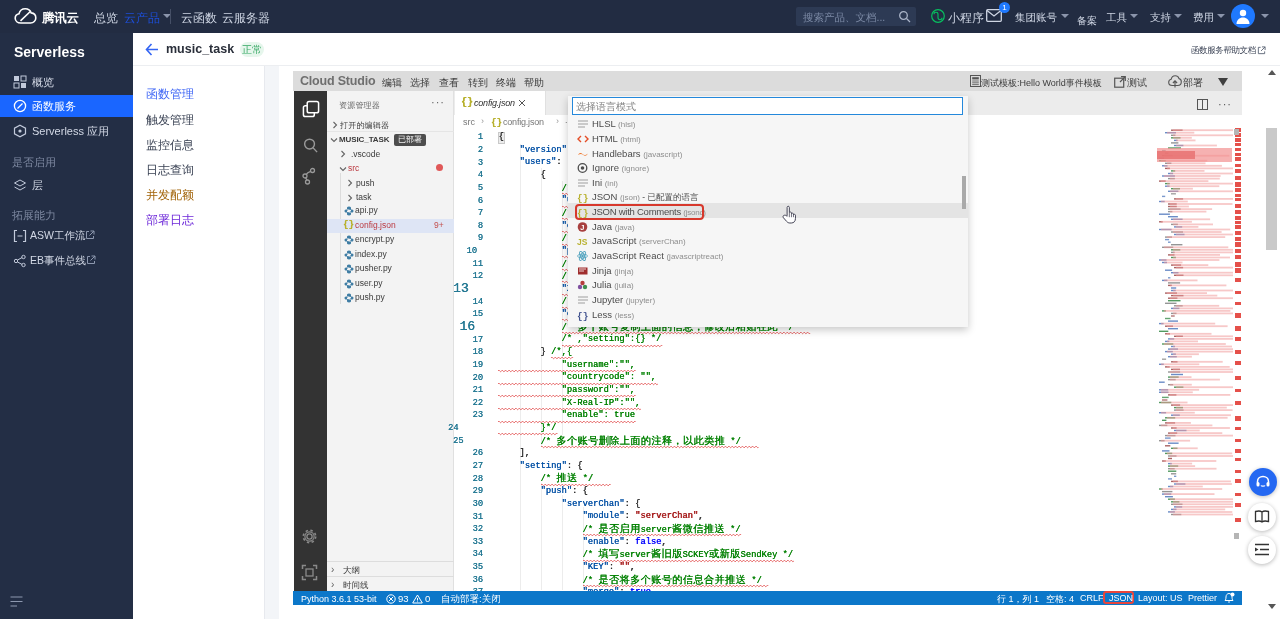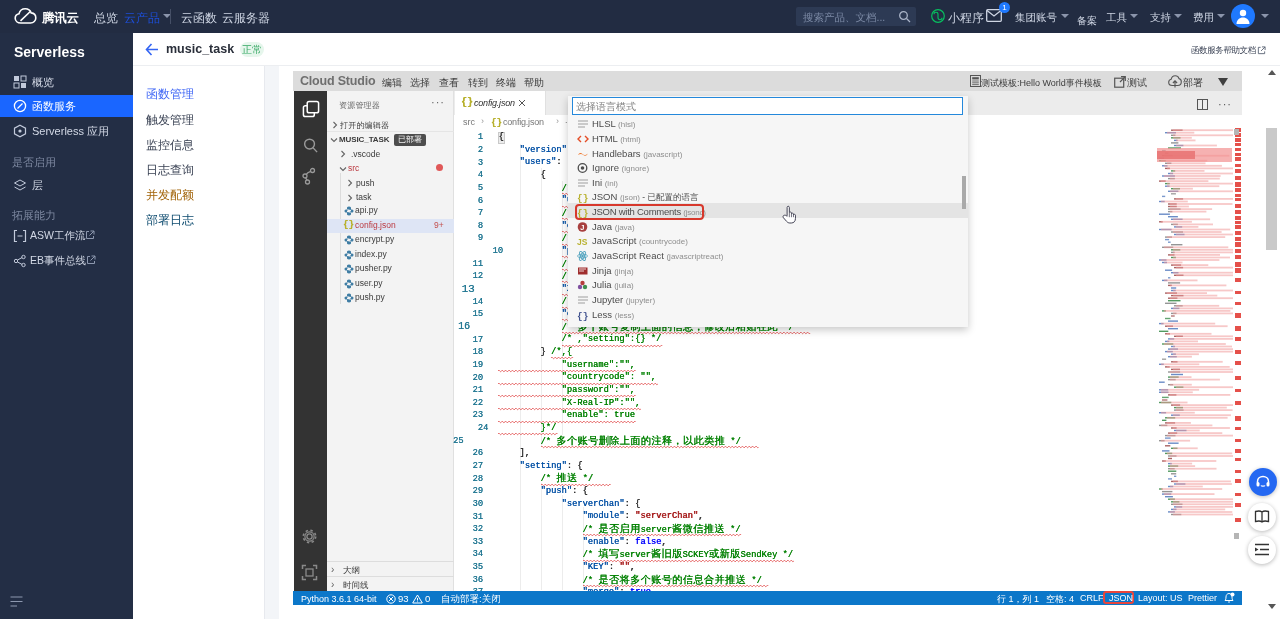"部署日志" div.abs { color: #0c4a6e -> #6d28d9 }
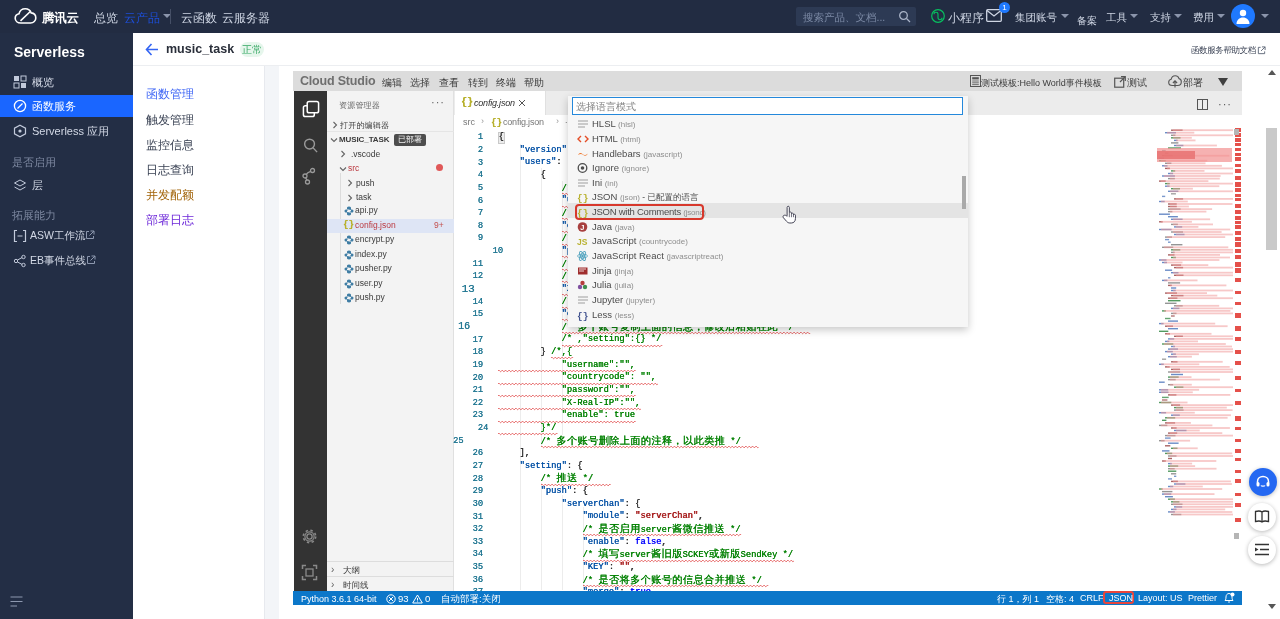"(countrycode)" span { text: countrycode -> serverChan }
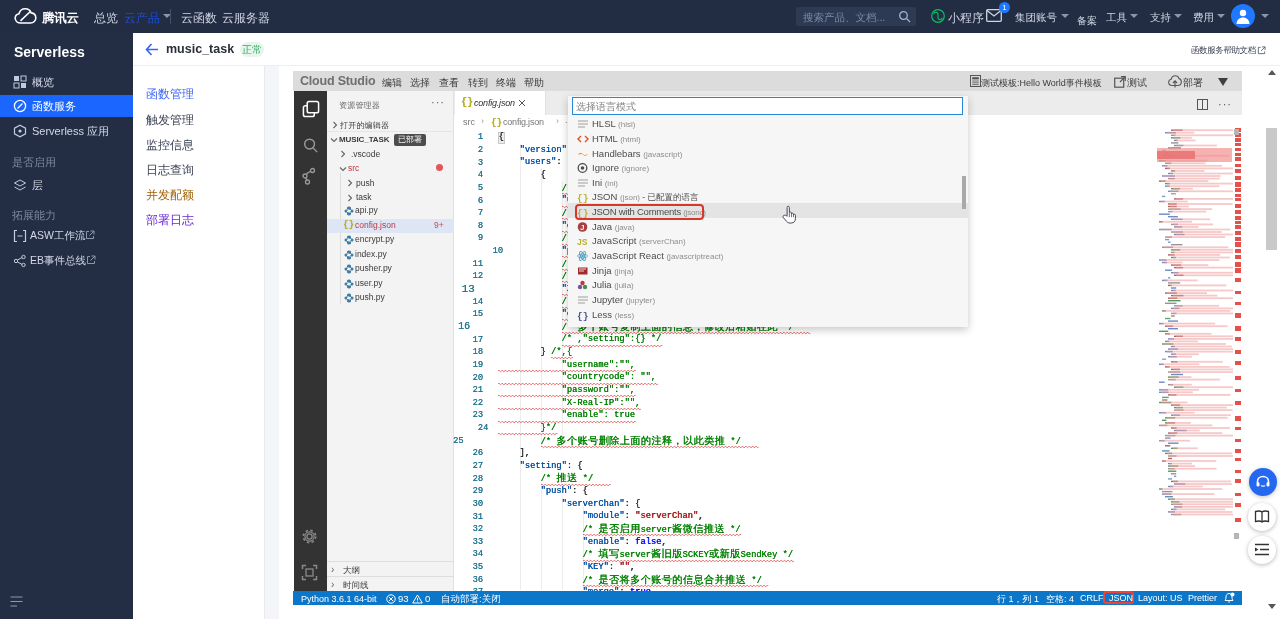"10" div.abs { width: 50px -> 24px }
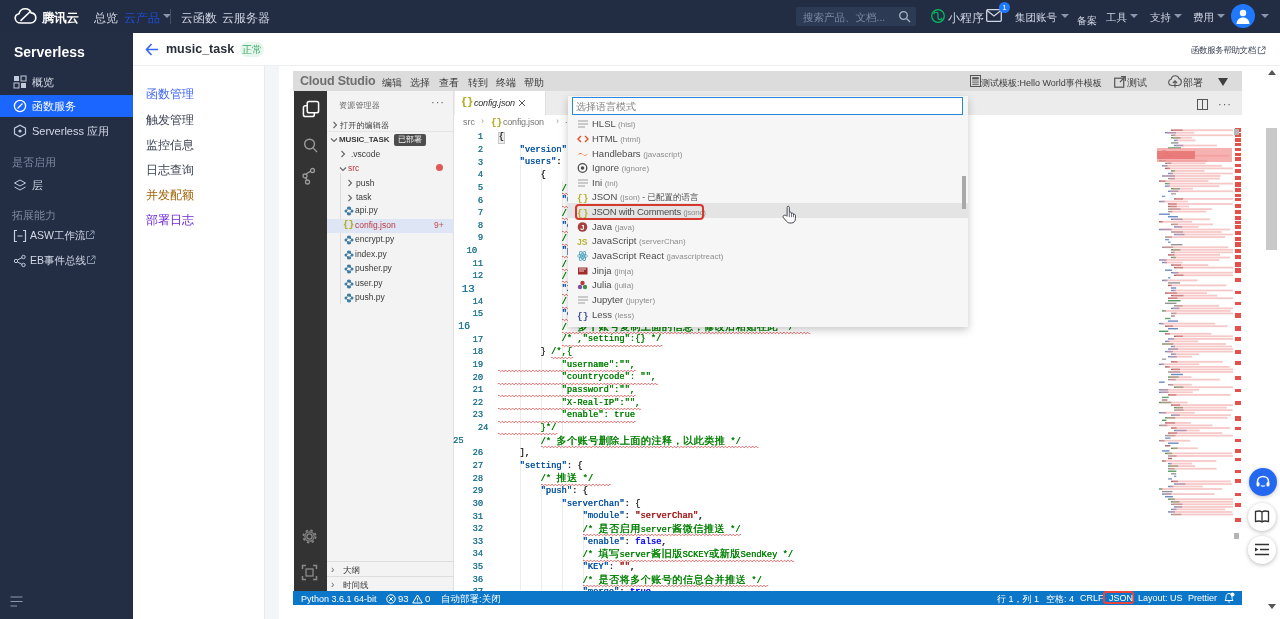"13" div.abs { font-size: 11px -> 13px; text-align: center -> left }
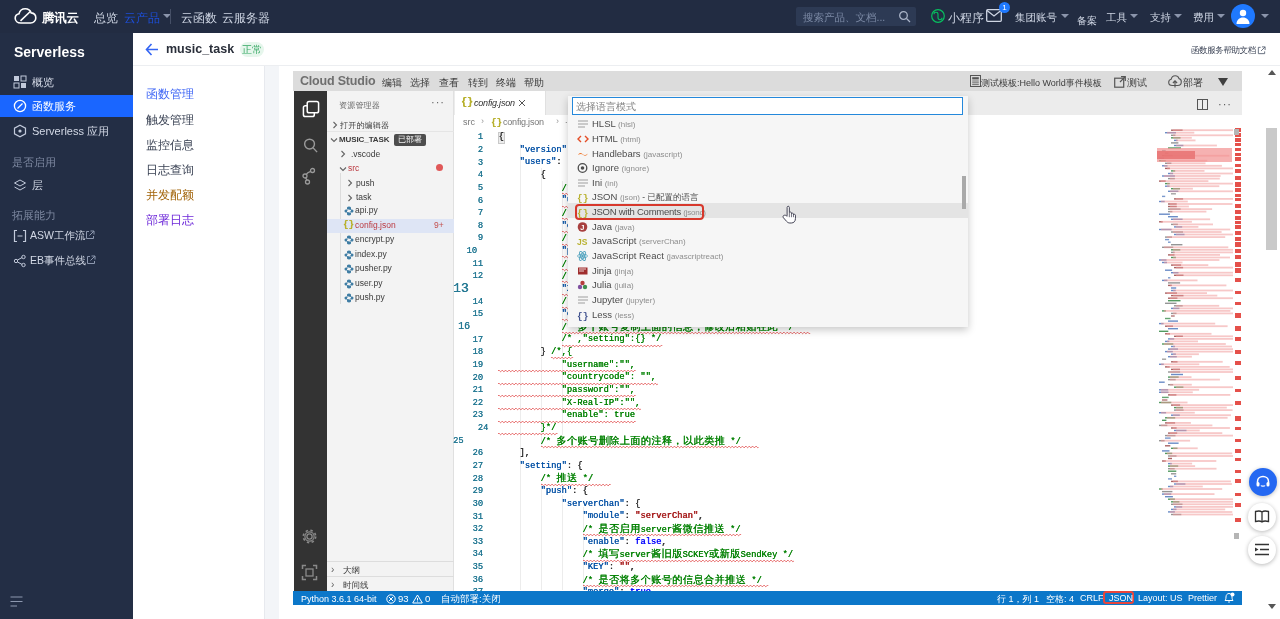"16" div.abs { font-size: 10px -> 13px; text-align: center -> right }
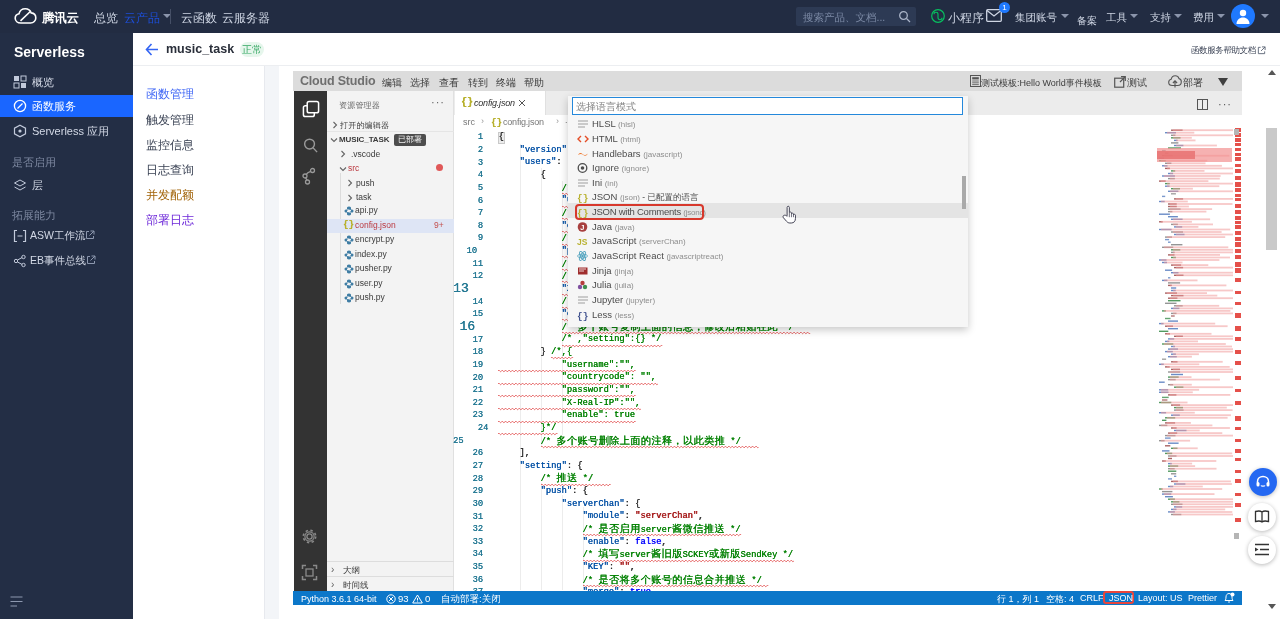"24" div.abs { left: 468px -> 448px; text-align: center -> left }
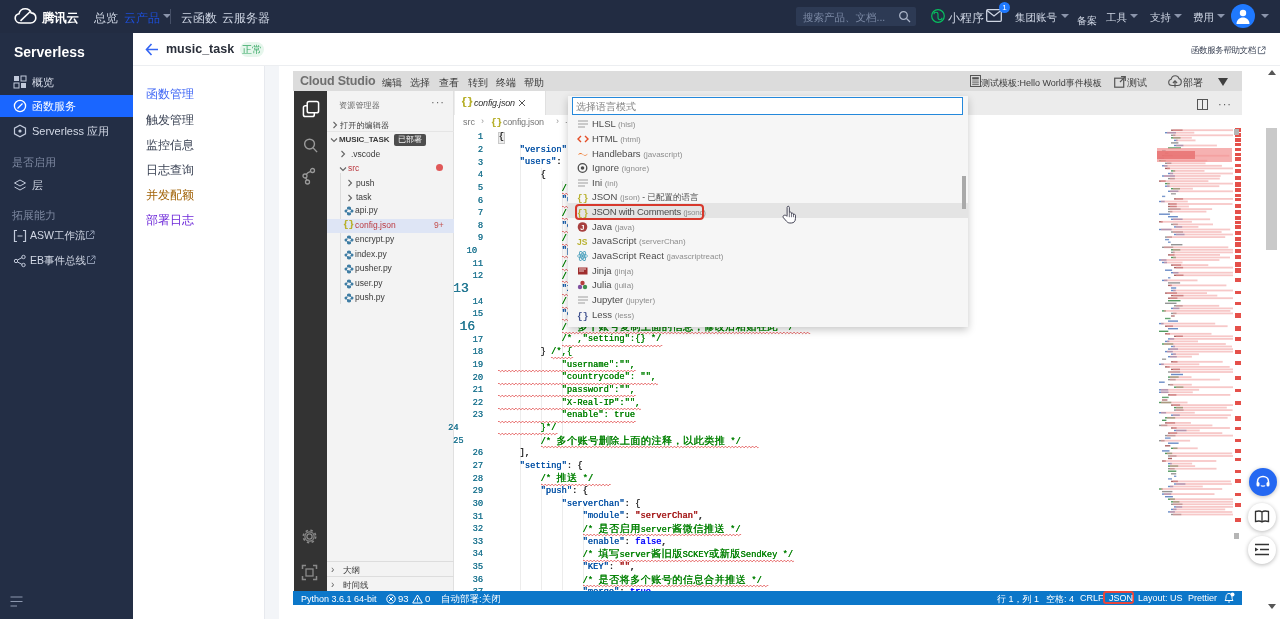"Python 3.6.1 64-bit" div.abs { text: 64-bit -> 53-bit }
